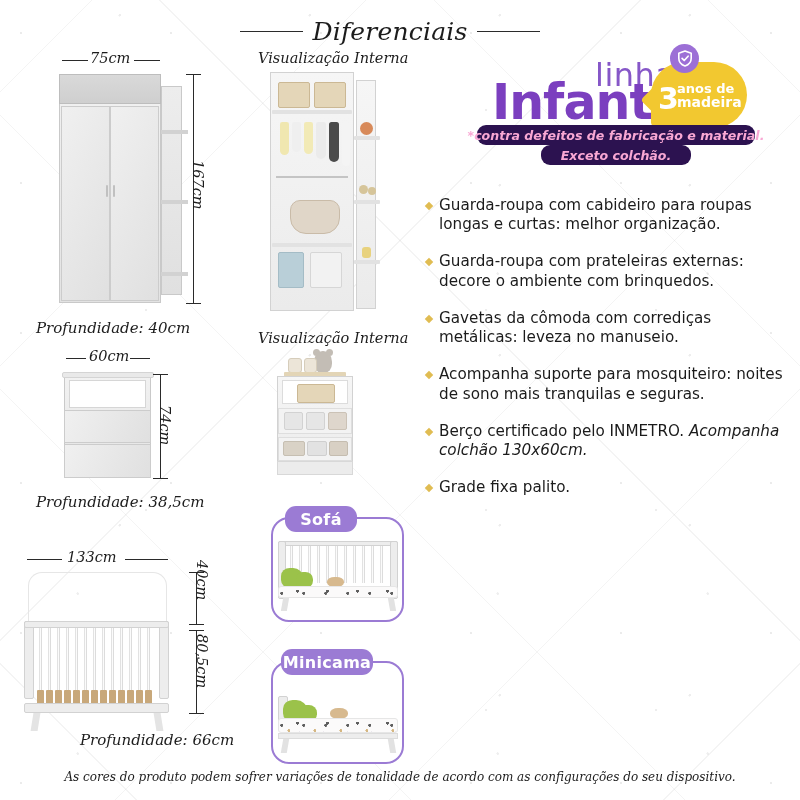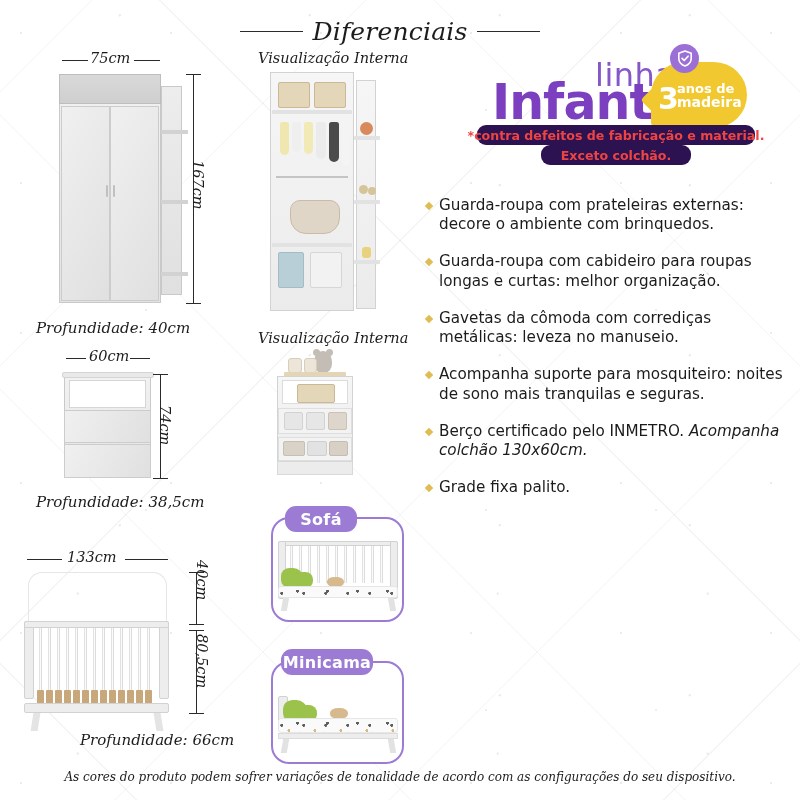"*contra defeitos de fabricação e" .banner { color: #ef4444 -> #f9a8d4; font-style: none -> italic }
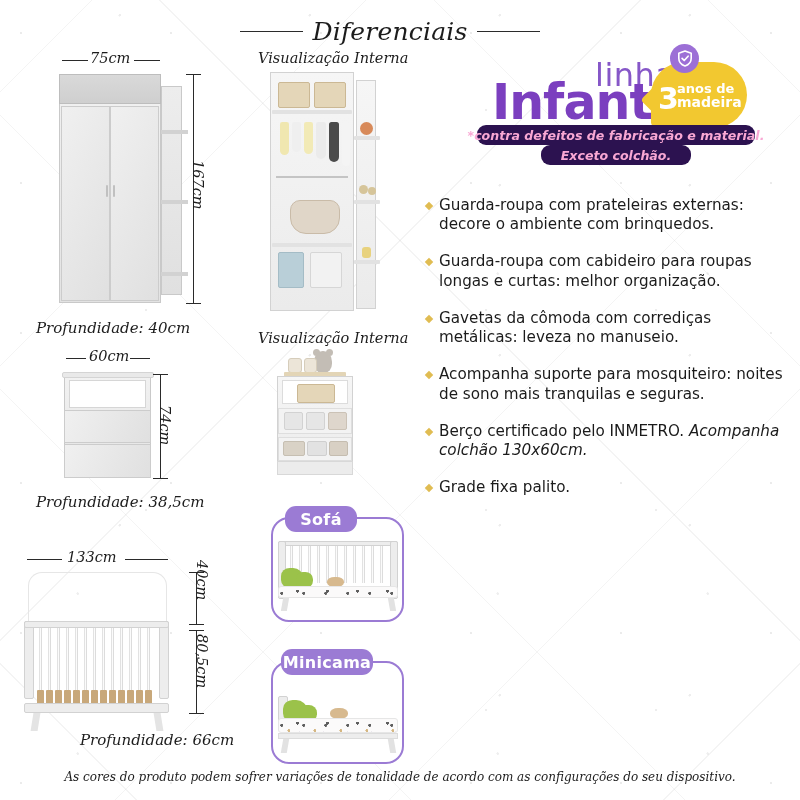"Guarda-roupa com prateleiras externas:" div.bullet-row { order: before "Guarda-roupa com cabideiro para roupas" -> after "Guarda-roupa com cabideiro para roupas" }
